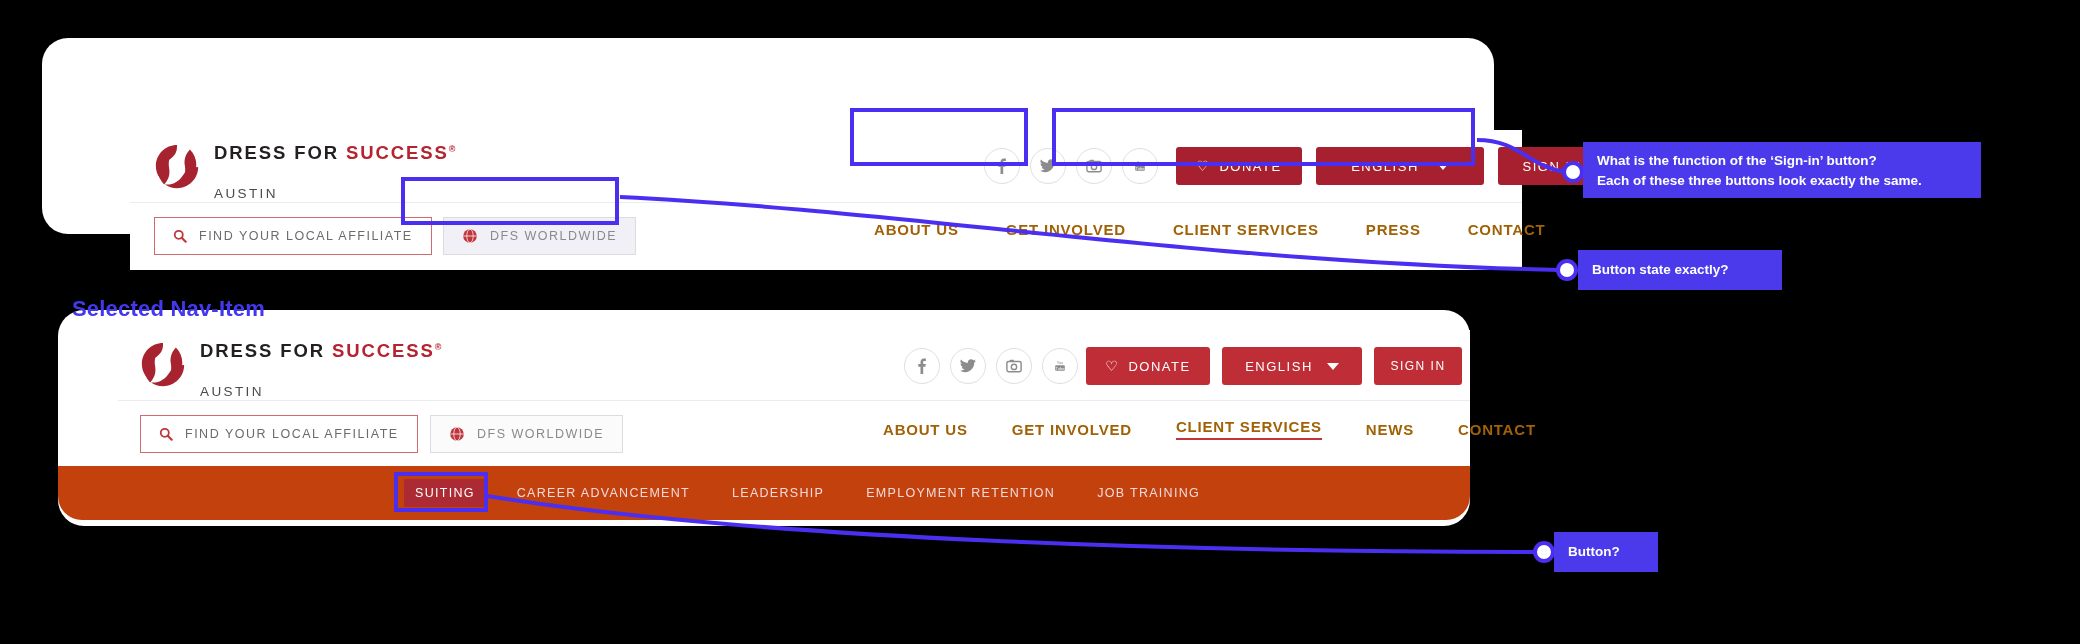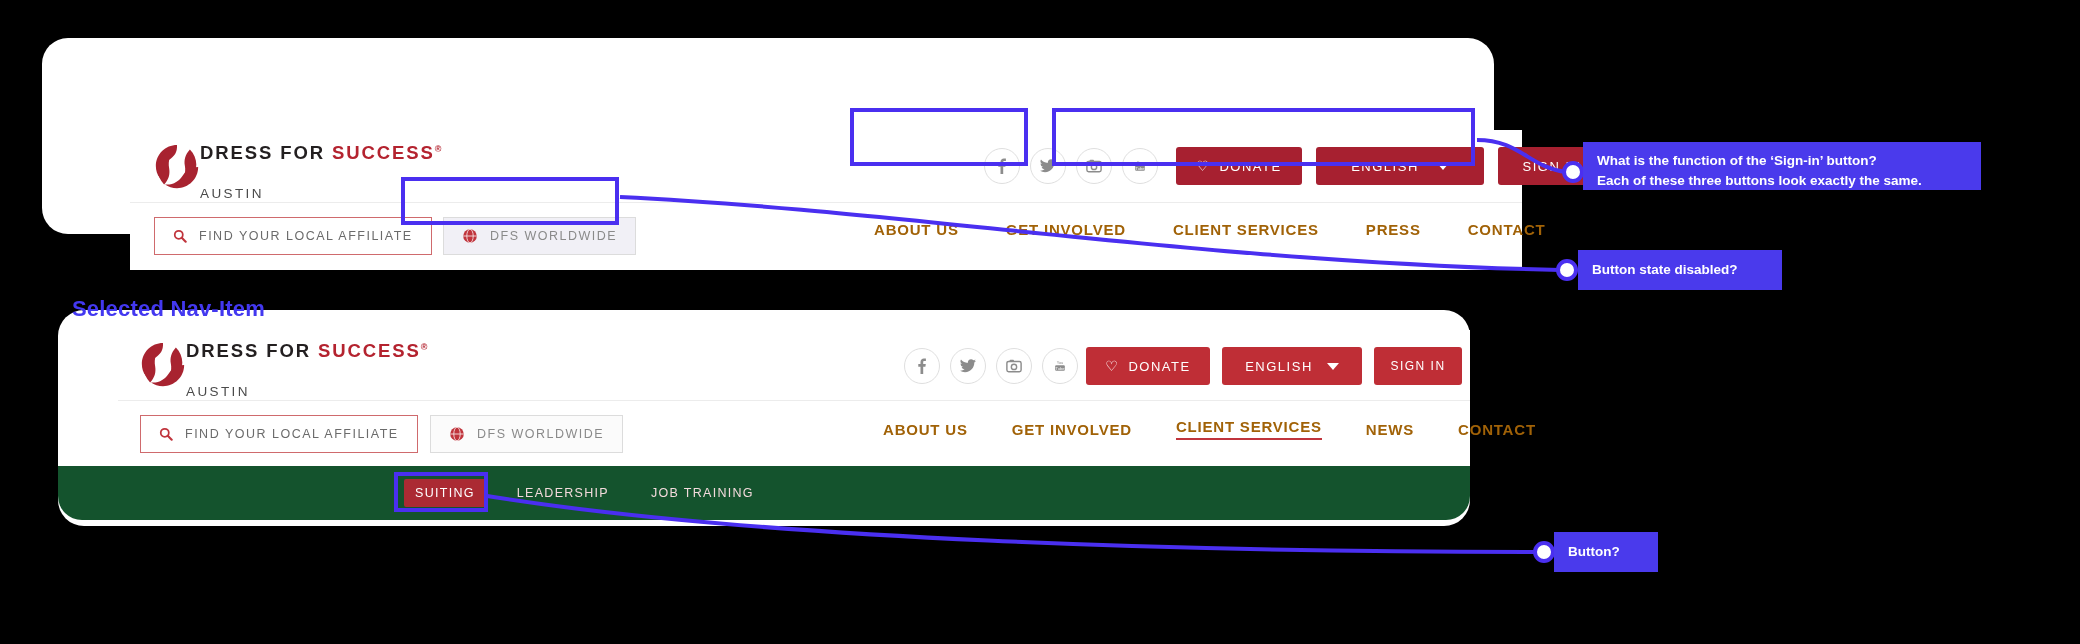"DRESS FOR SUCCESS®" .logo-wrap { gap: none -> 14px }
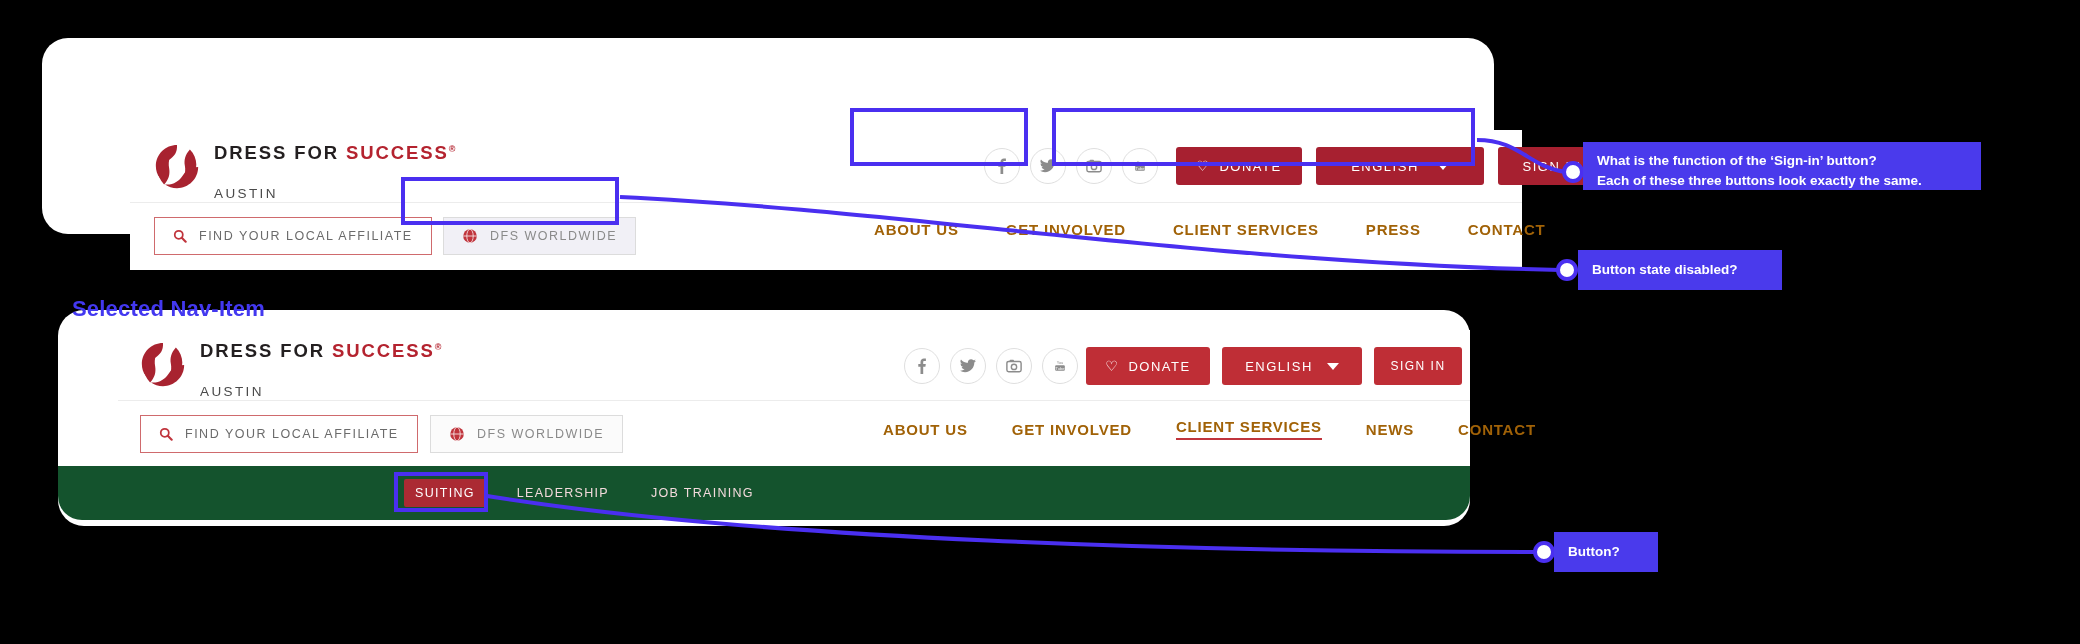"What is the function of" div.anno-box { height: 48px -> 56px }
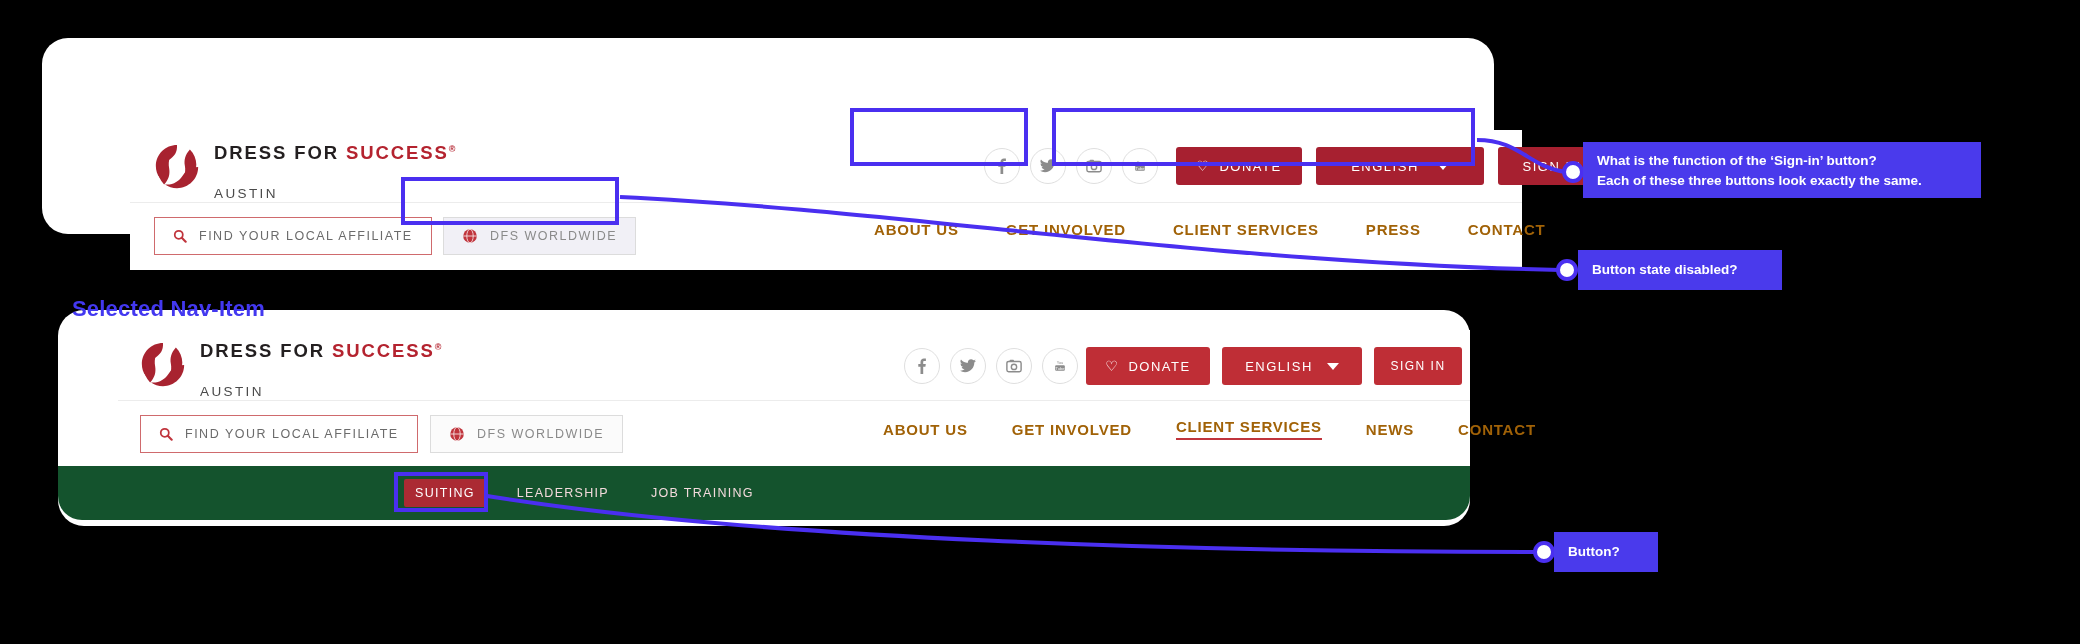"Button state disabled?" div.anno-box { text: disabled -> exactly }
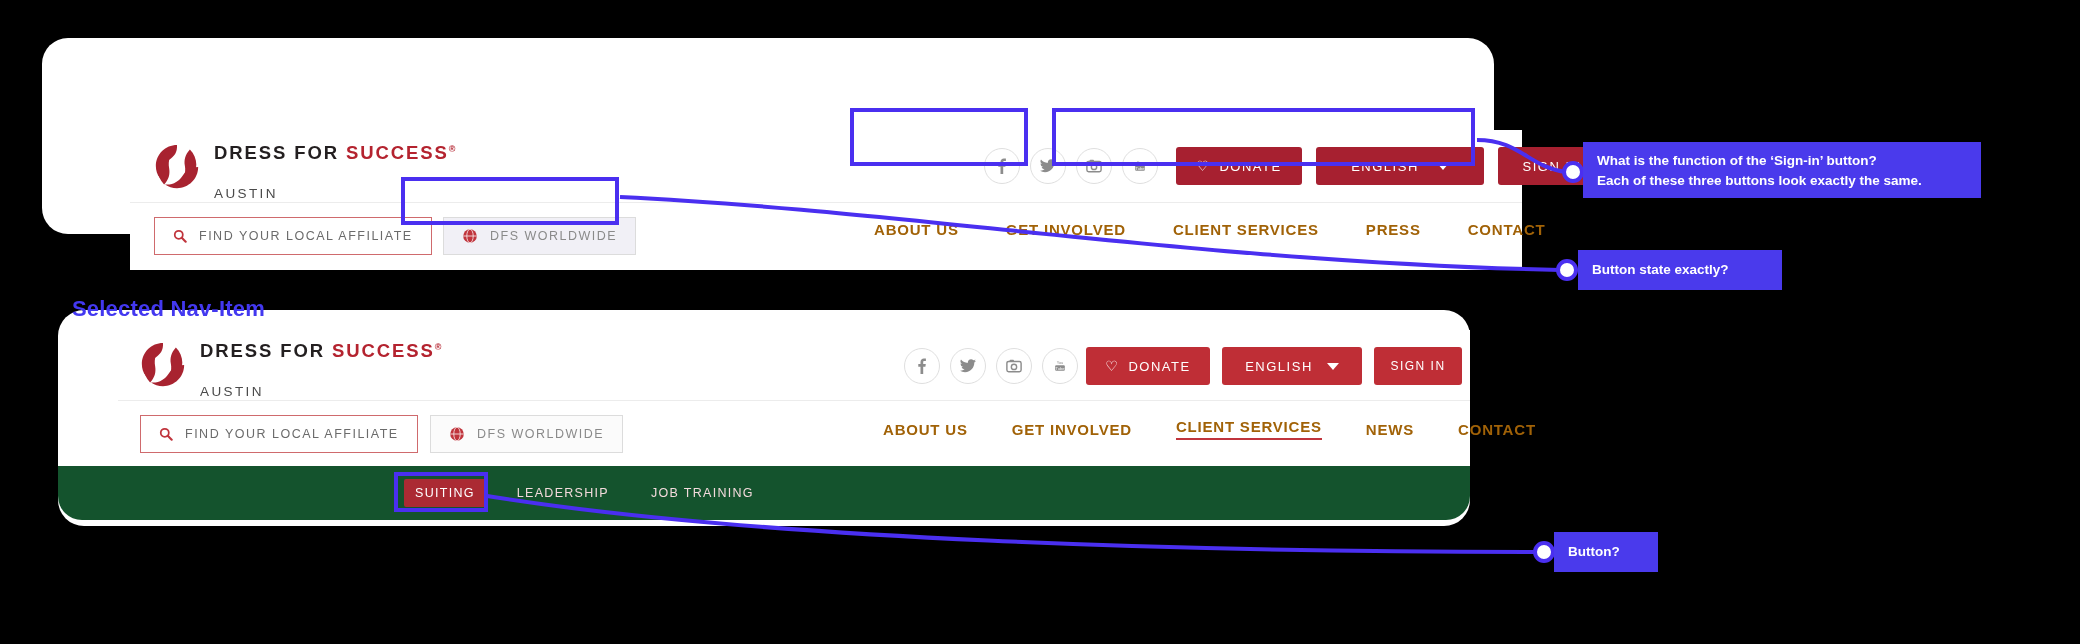"SUITING" .subnav { background: #14532d -> #c2410c }
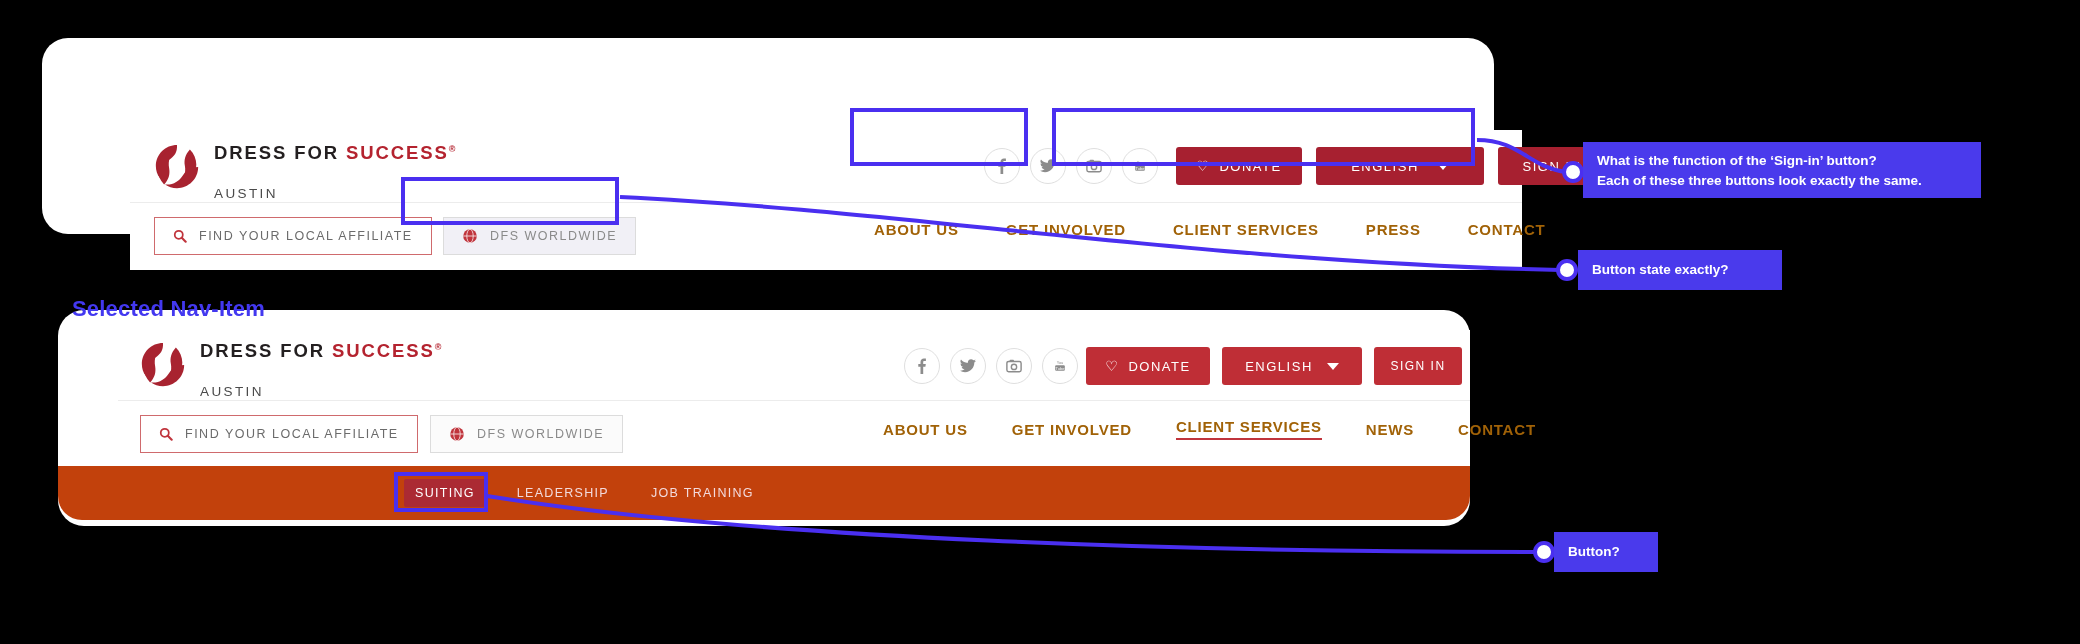"CAREER ADVANCEMENT" a { html: none -> <a>CAREER ADVANCEMENT</a> }
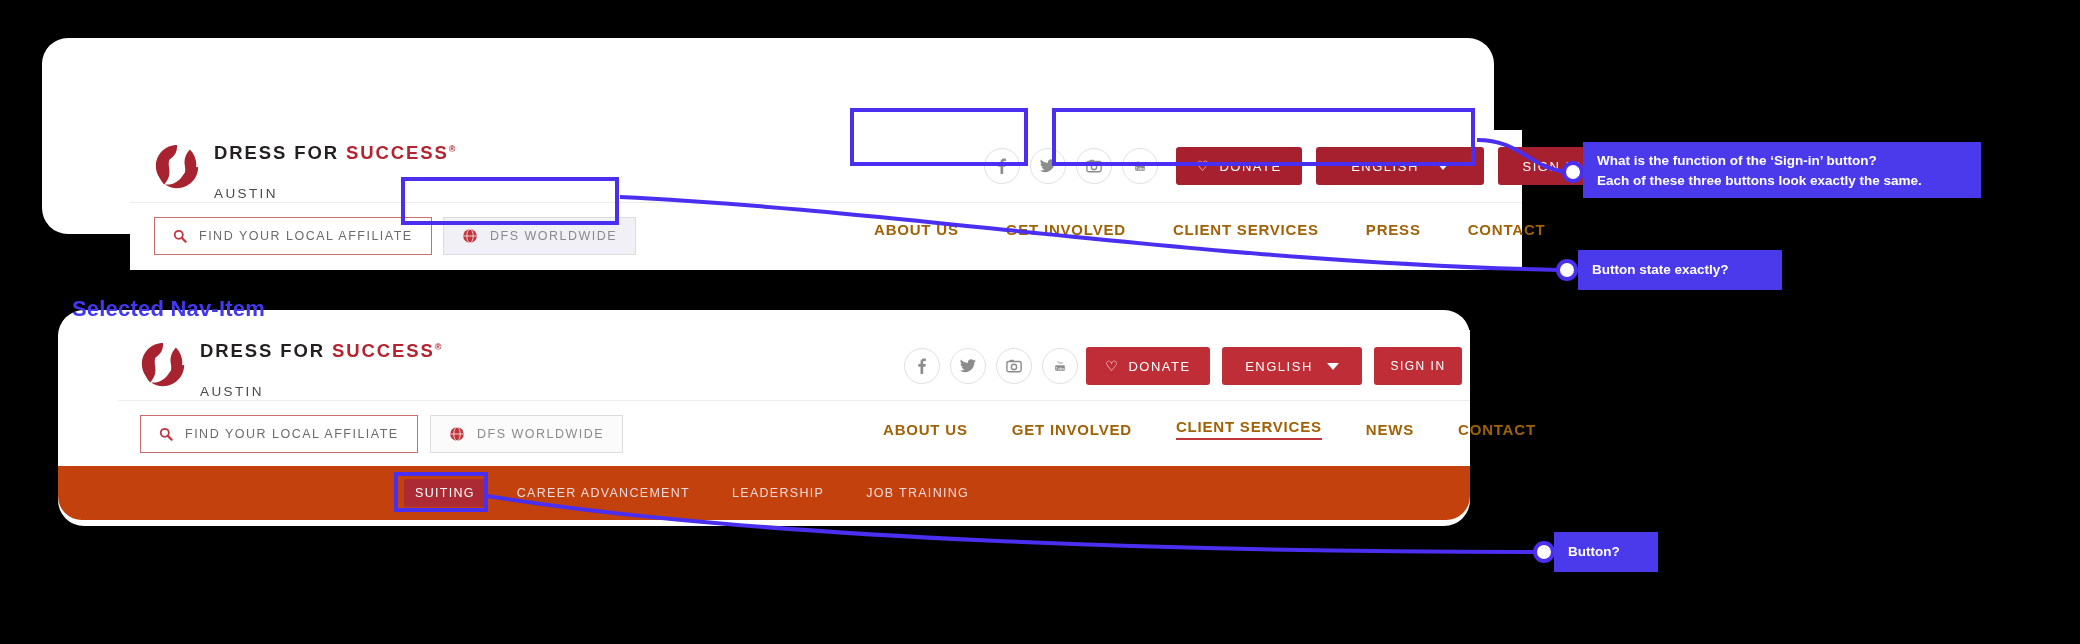"EMPLOYMENT RETENTION" a { html: none -> <a>EMPLOYMENT RETENTION</a> }
